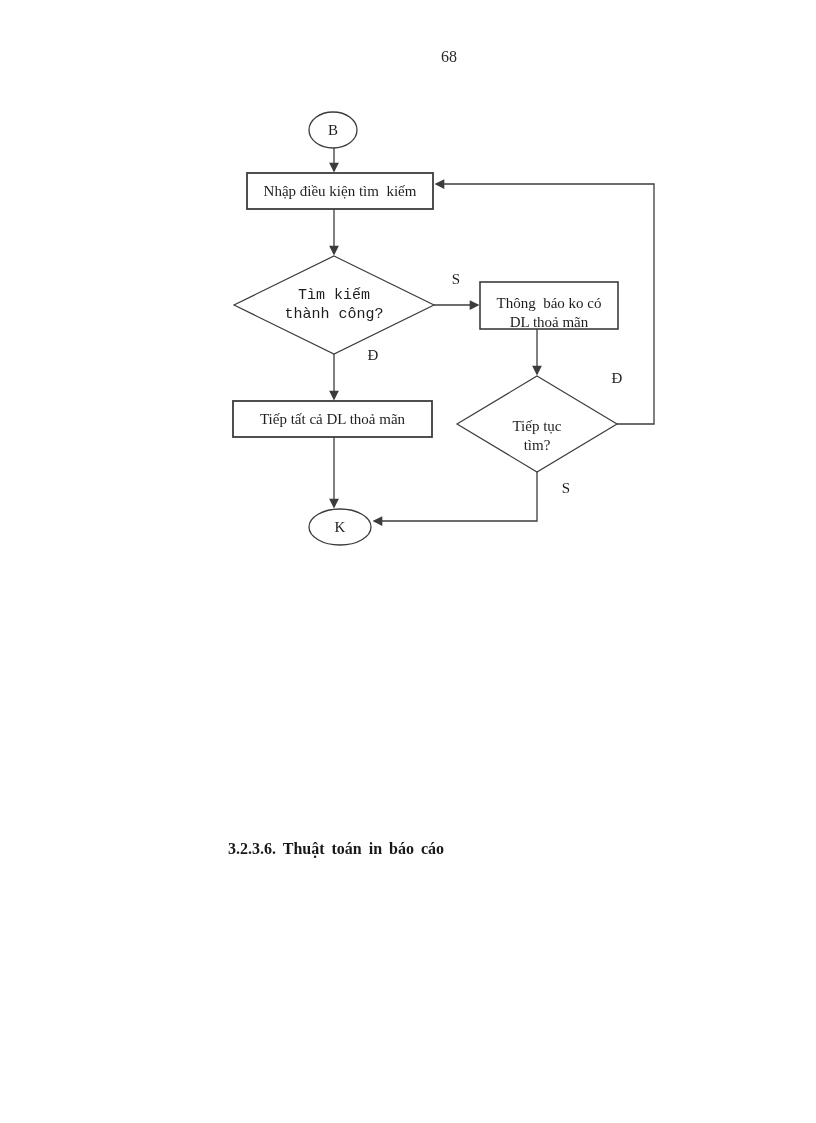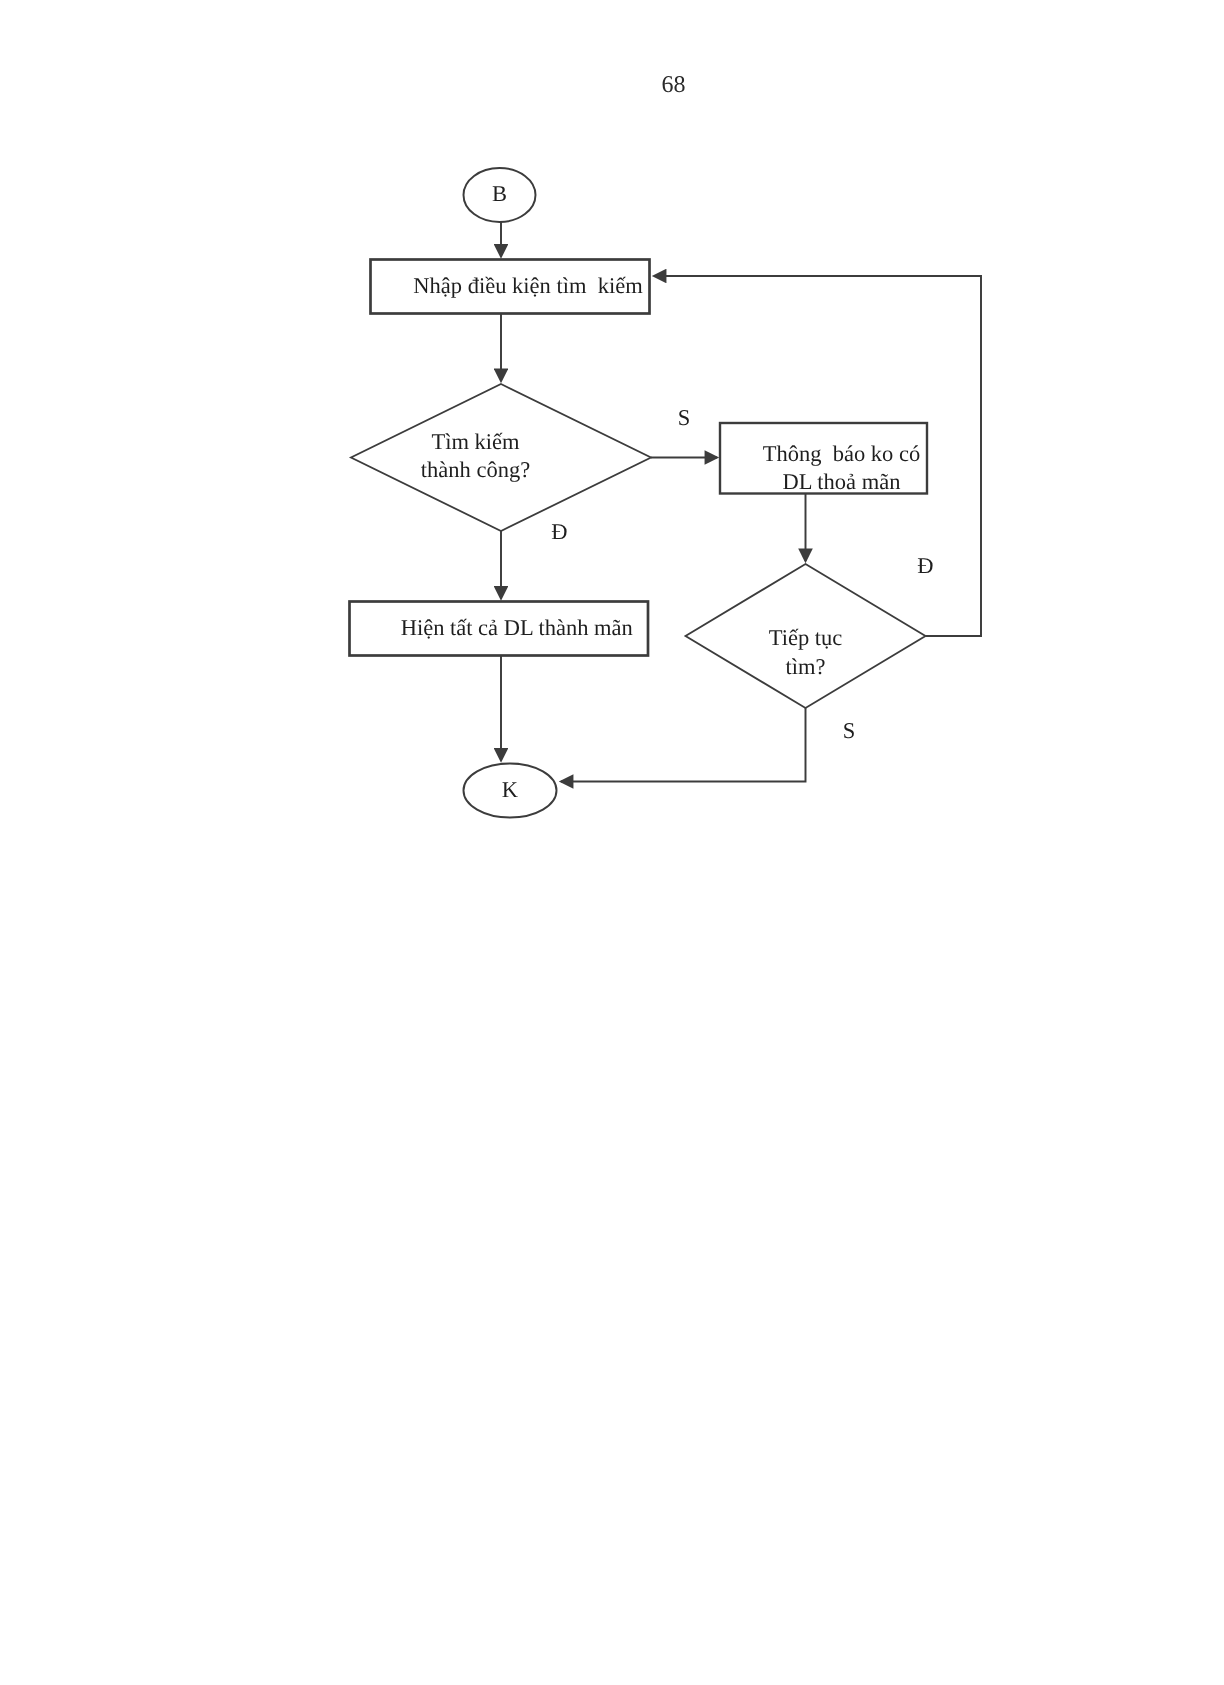"Nhập điều kiện tìm kiếm" .vcenter { padding-left: 12px -> none }
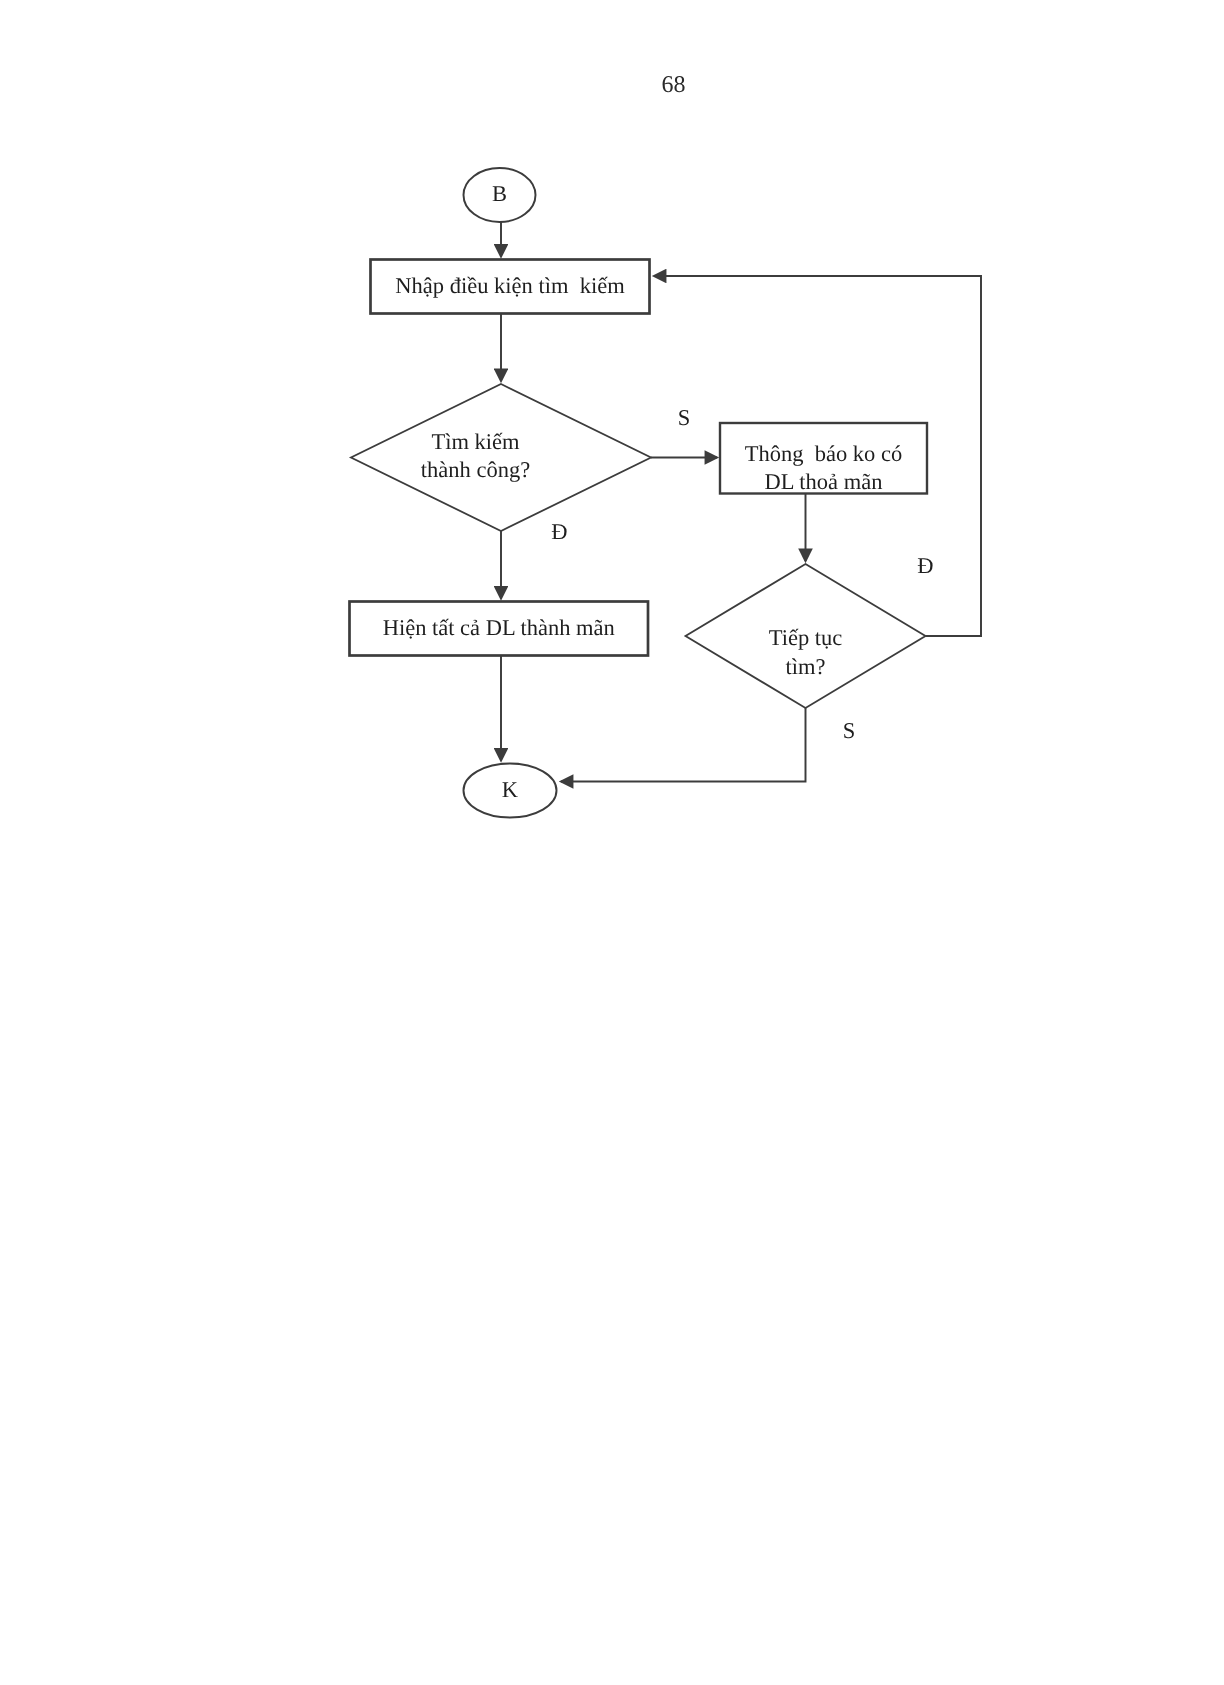"Tìm kiếm" div.lbl { font-family: none -> Liberation Mono, monospace; left: 227px -> 244px }
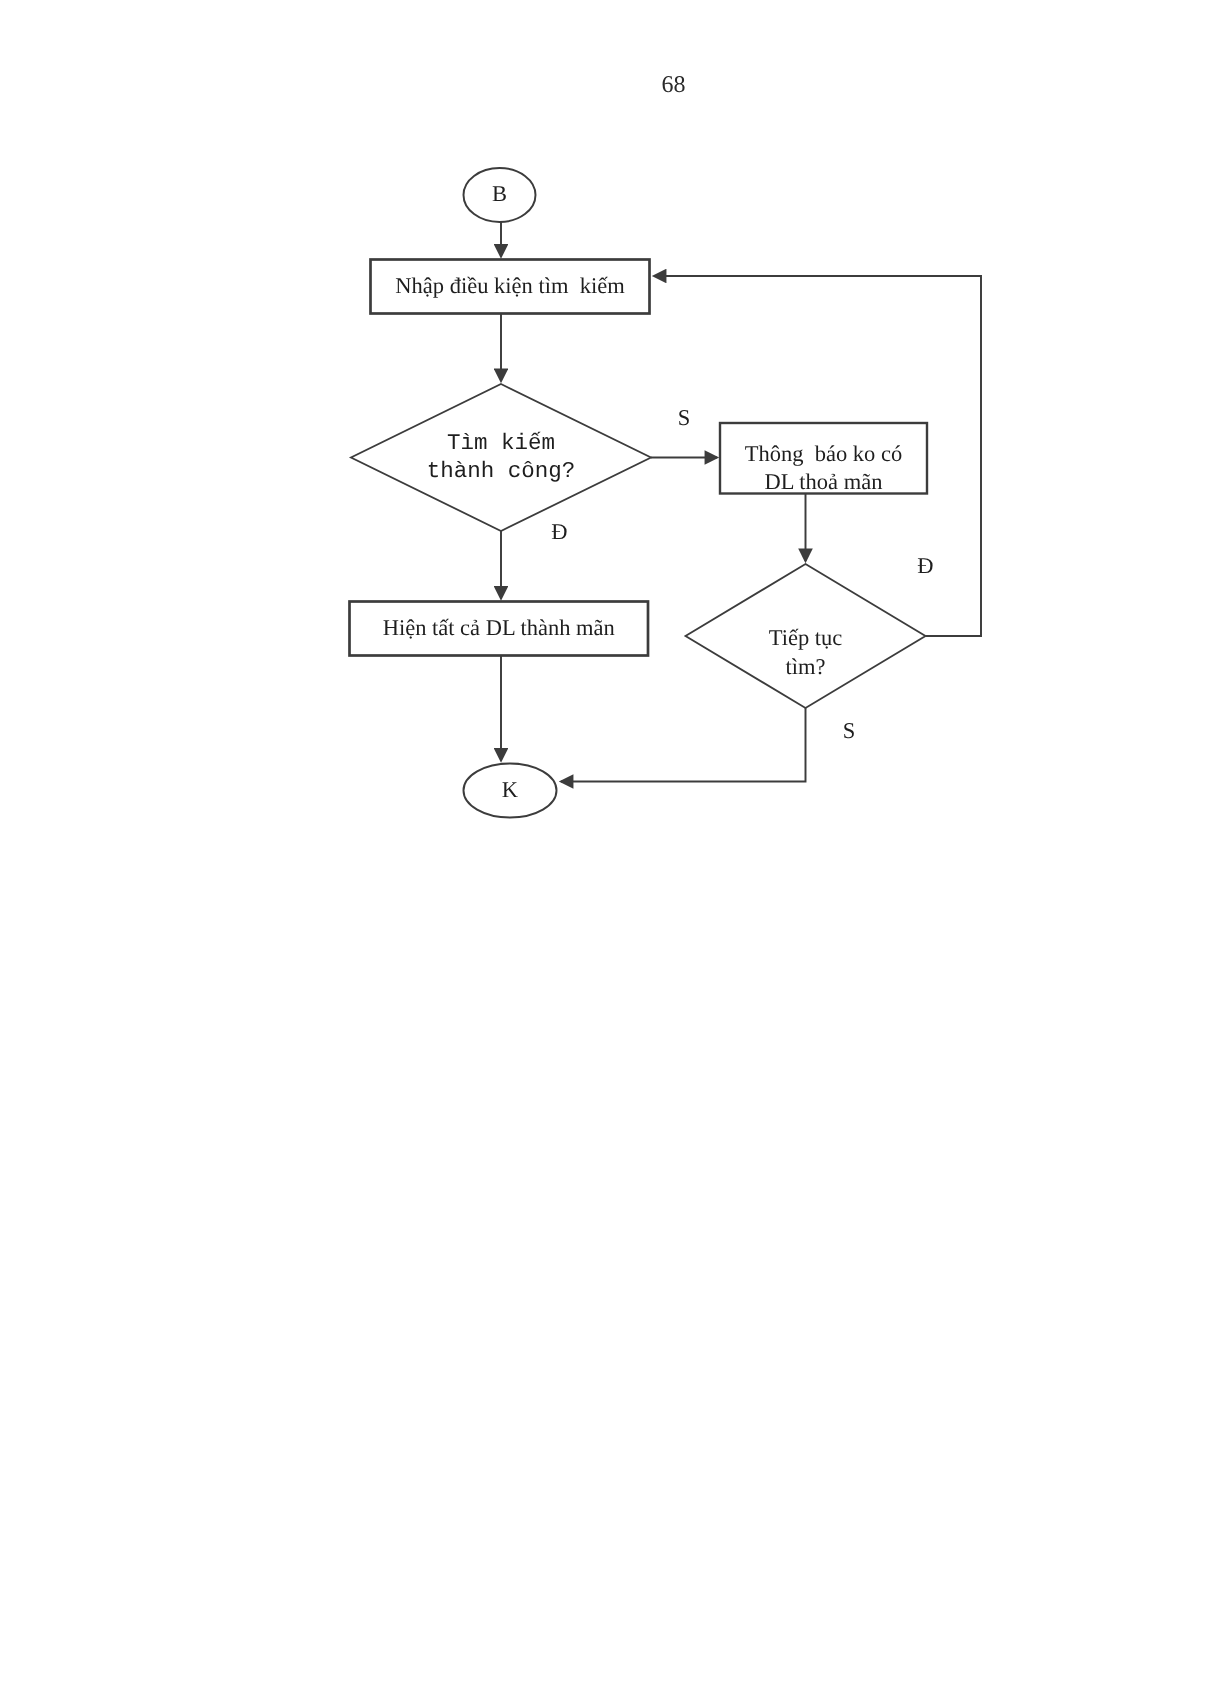"Hiện tất cả DL thành" div.lbl { text: Hiện tất cả DL thành -> Tiếp tất cả DL thoả }
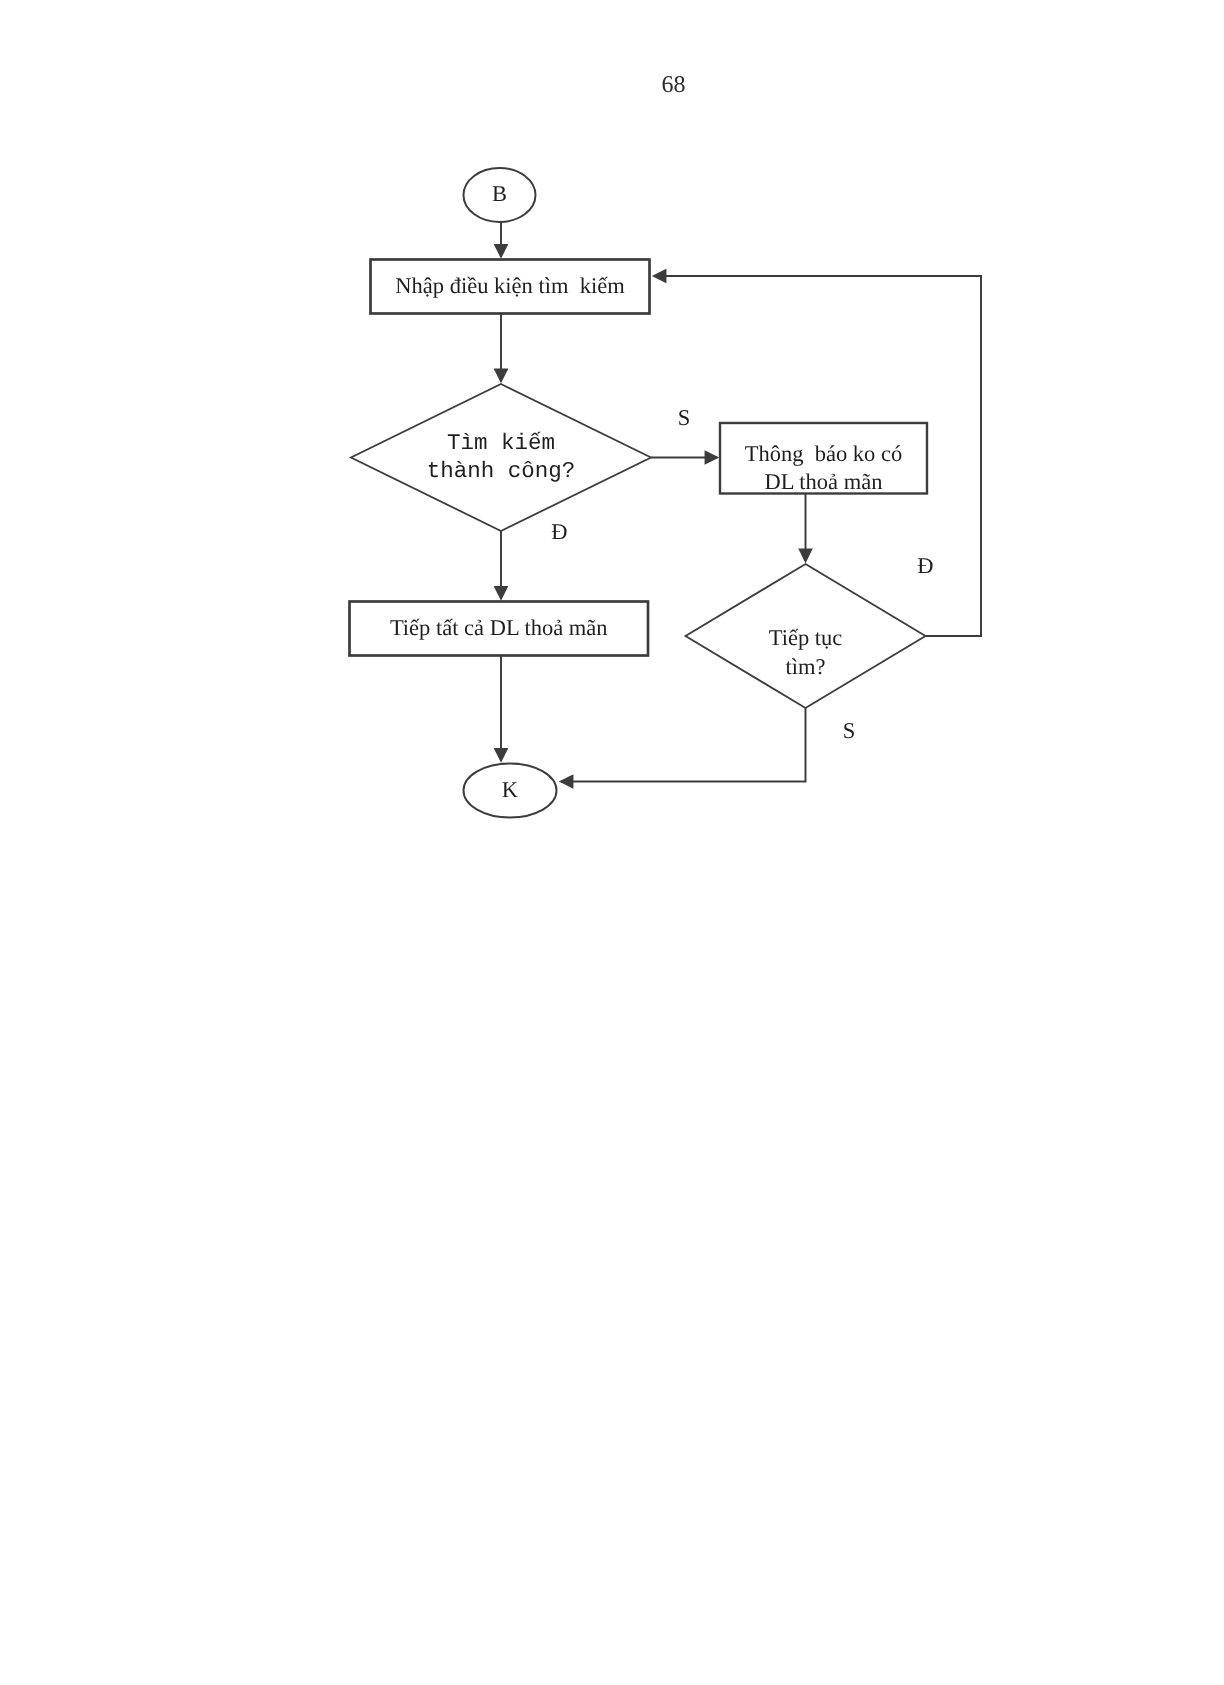"3.2.3.6. Thuật toán in báo" div.heading { html: none -> <div>3.2.3.6. Thuật toán in báo cáo</div> }
